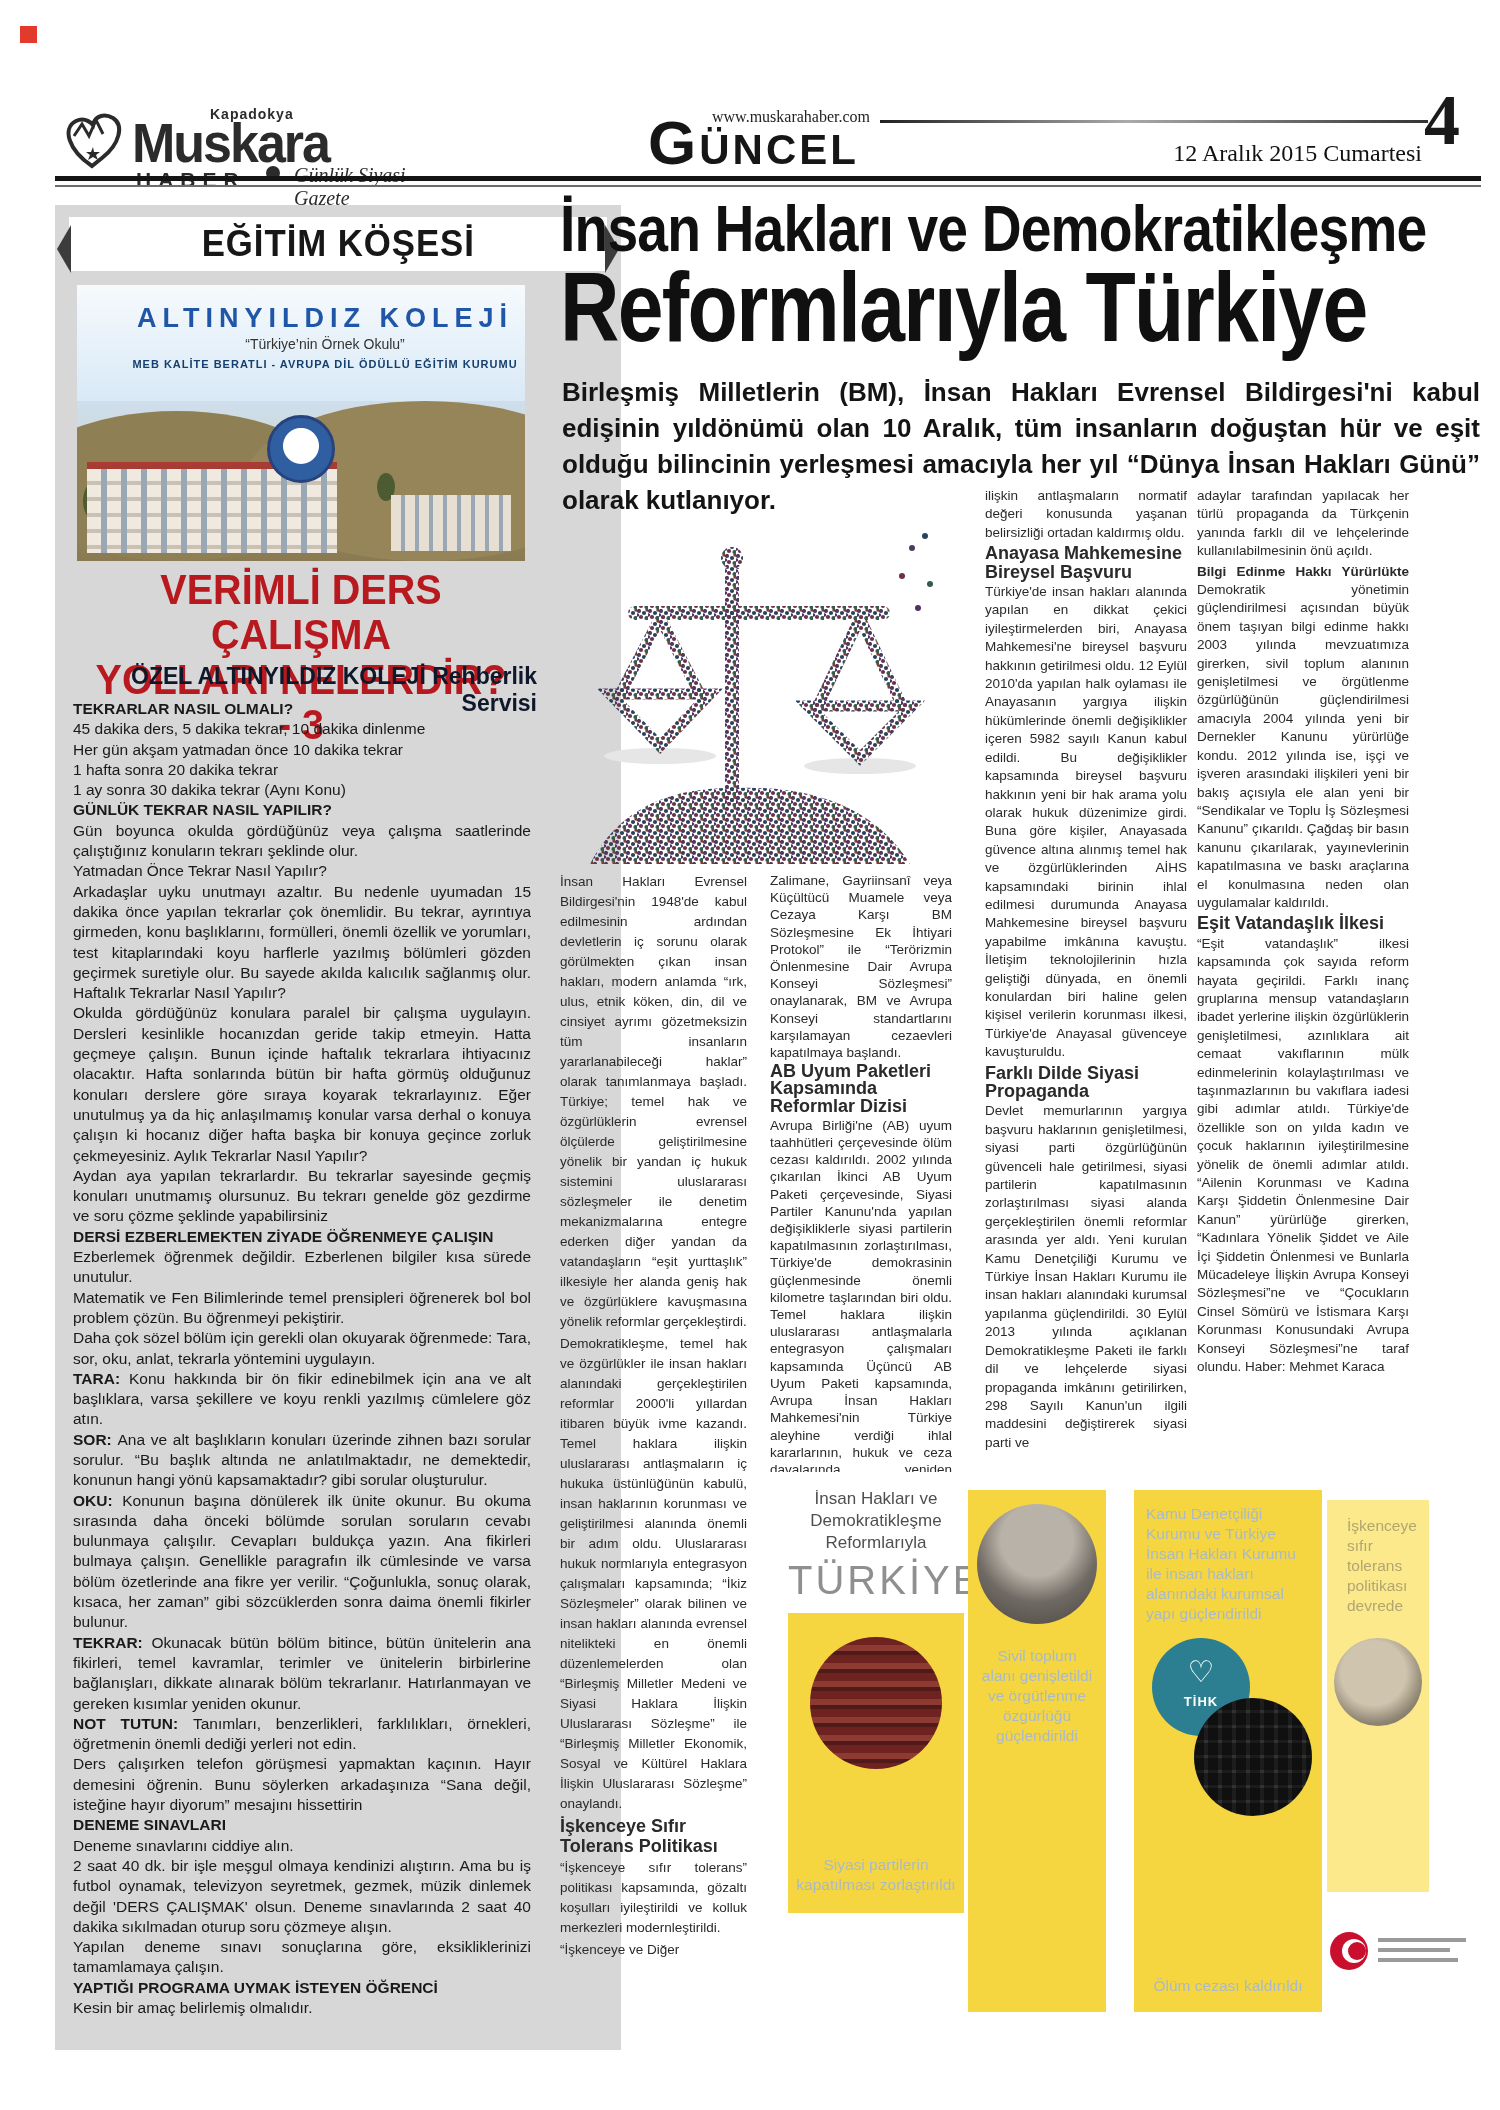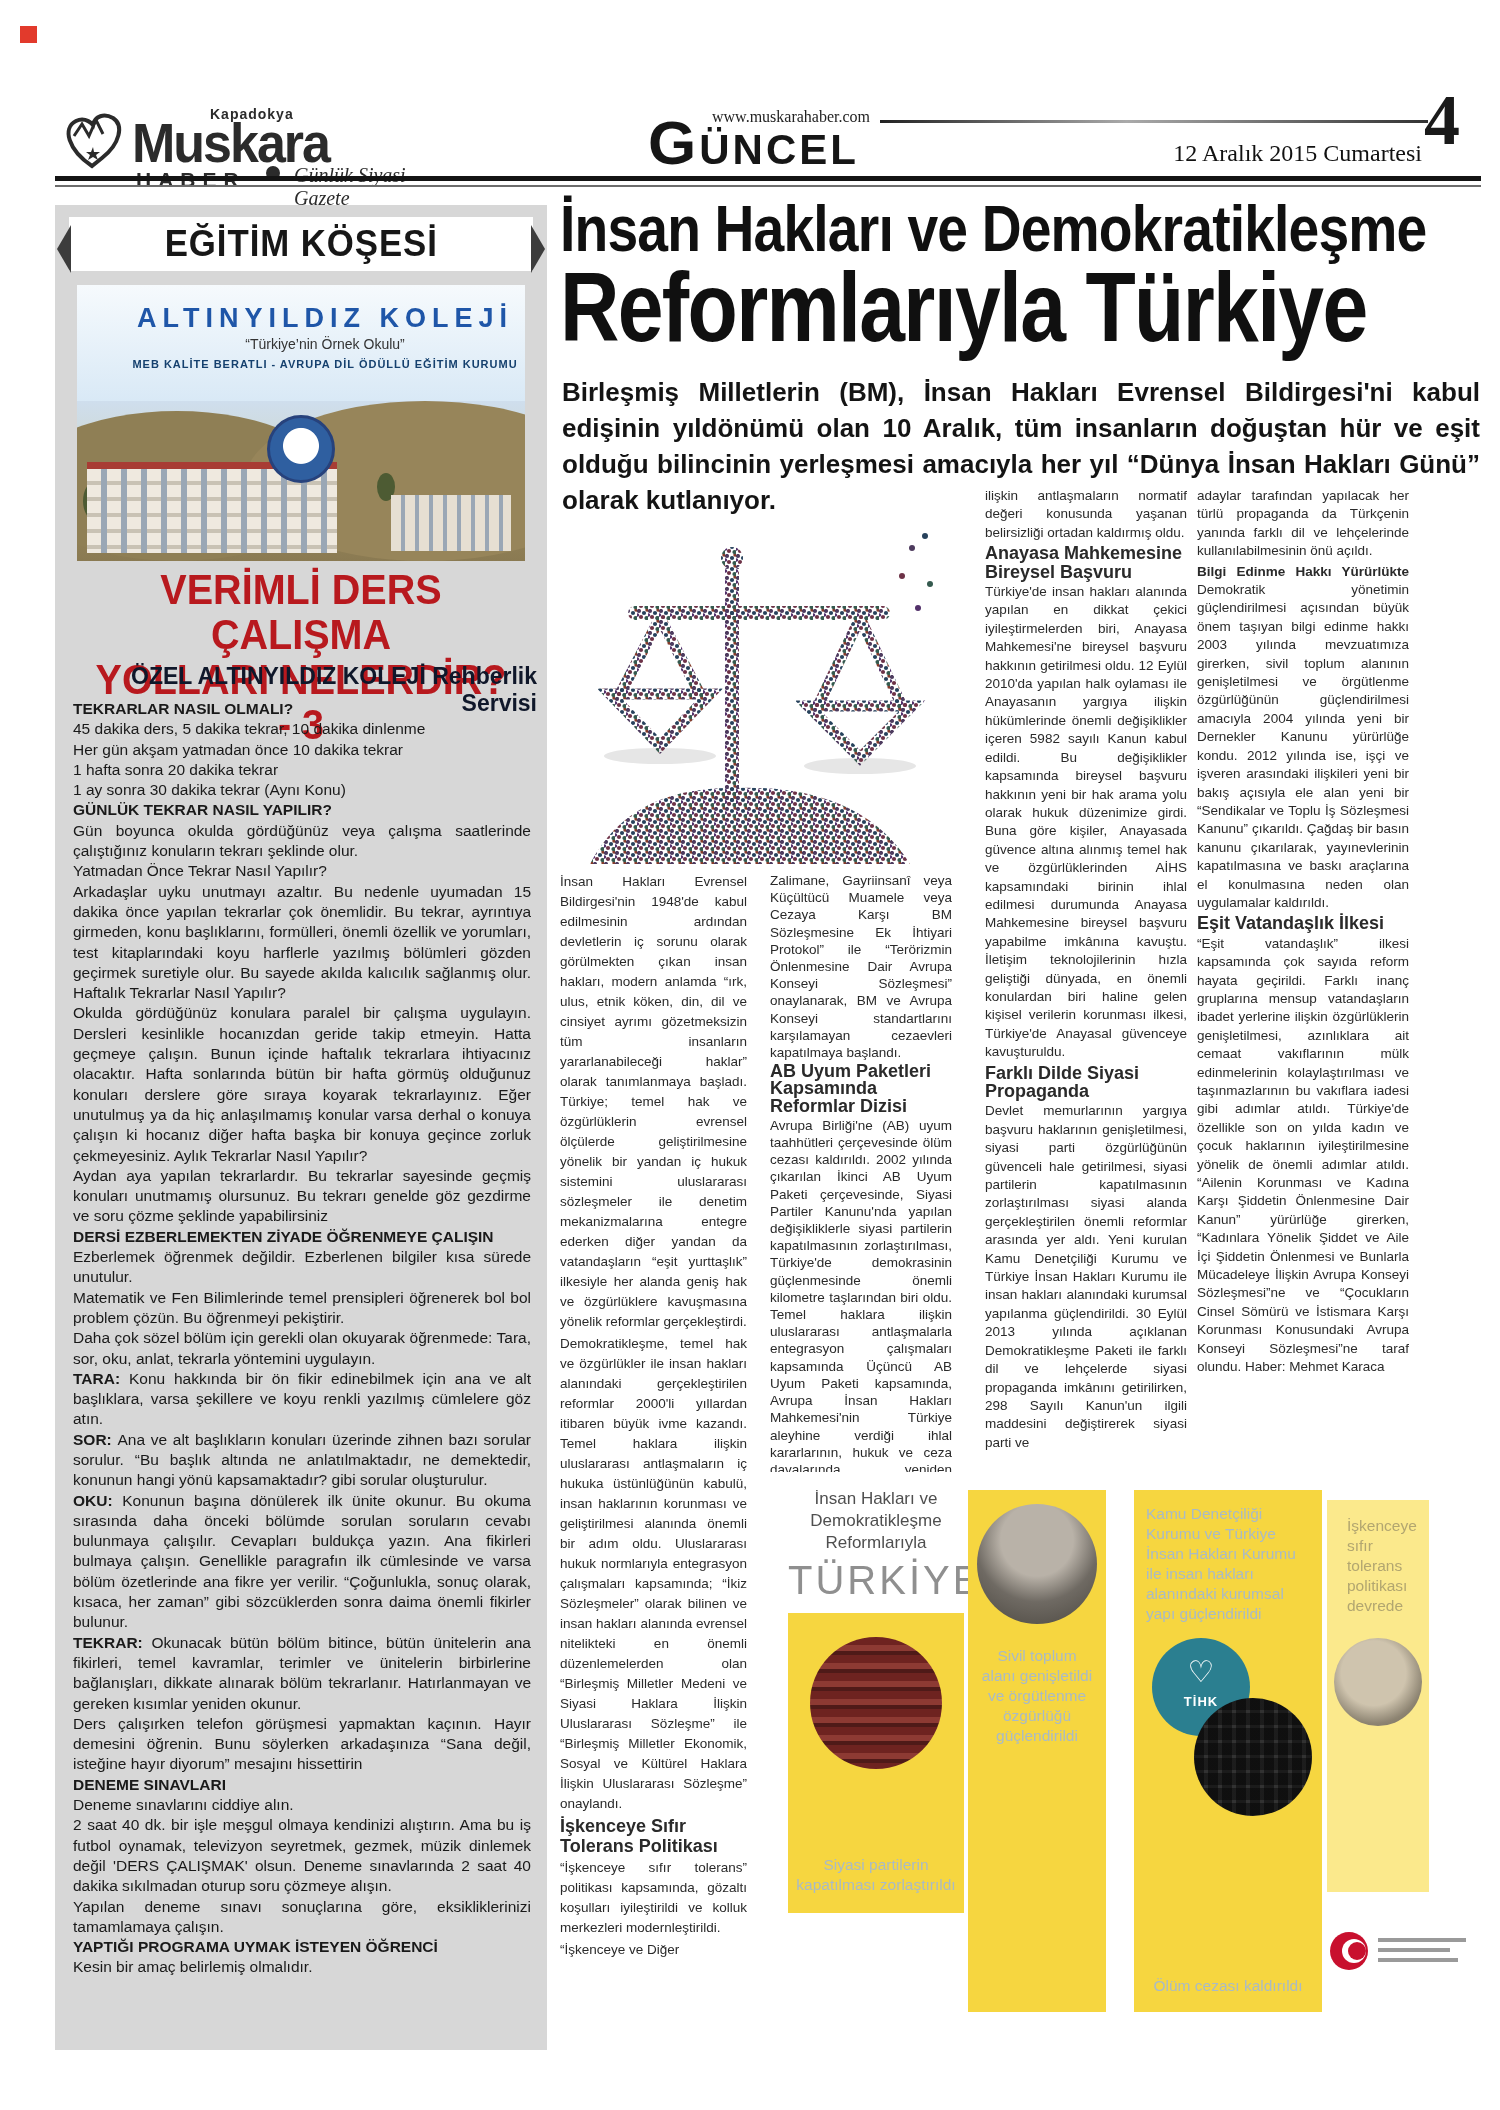"EĞİTİM KÖŞESİ" #edu-col { width: 492px -> 566px }
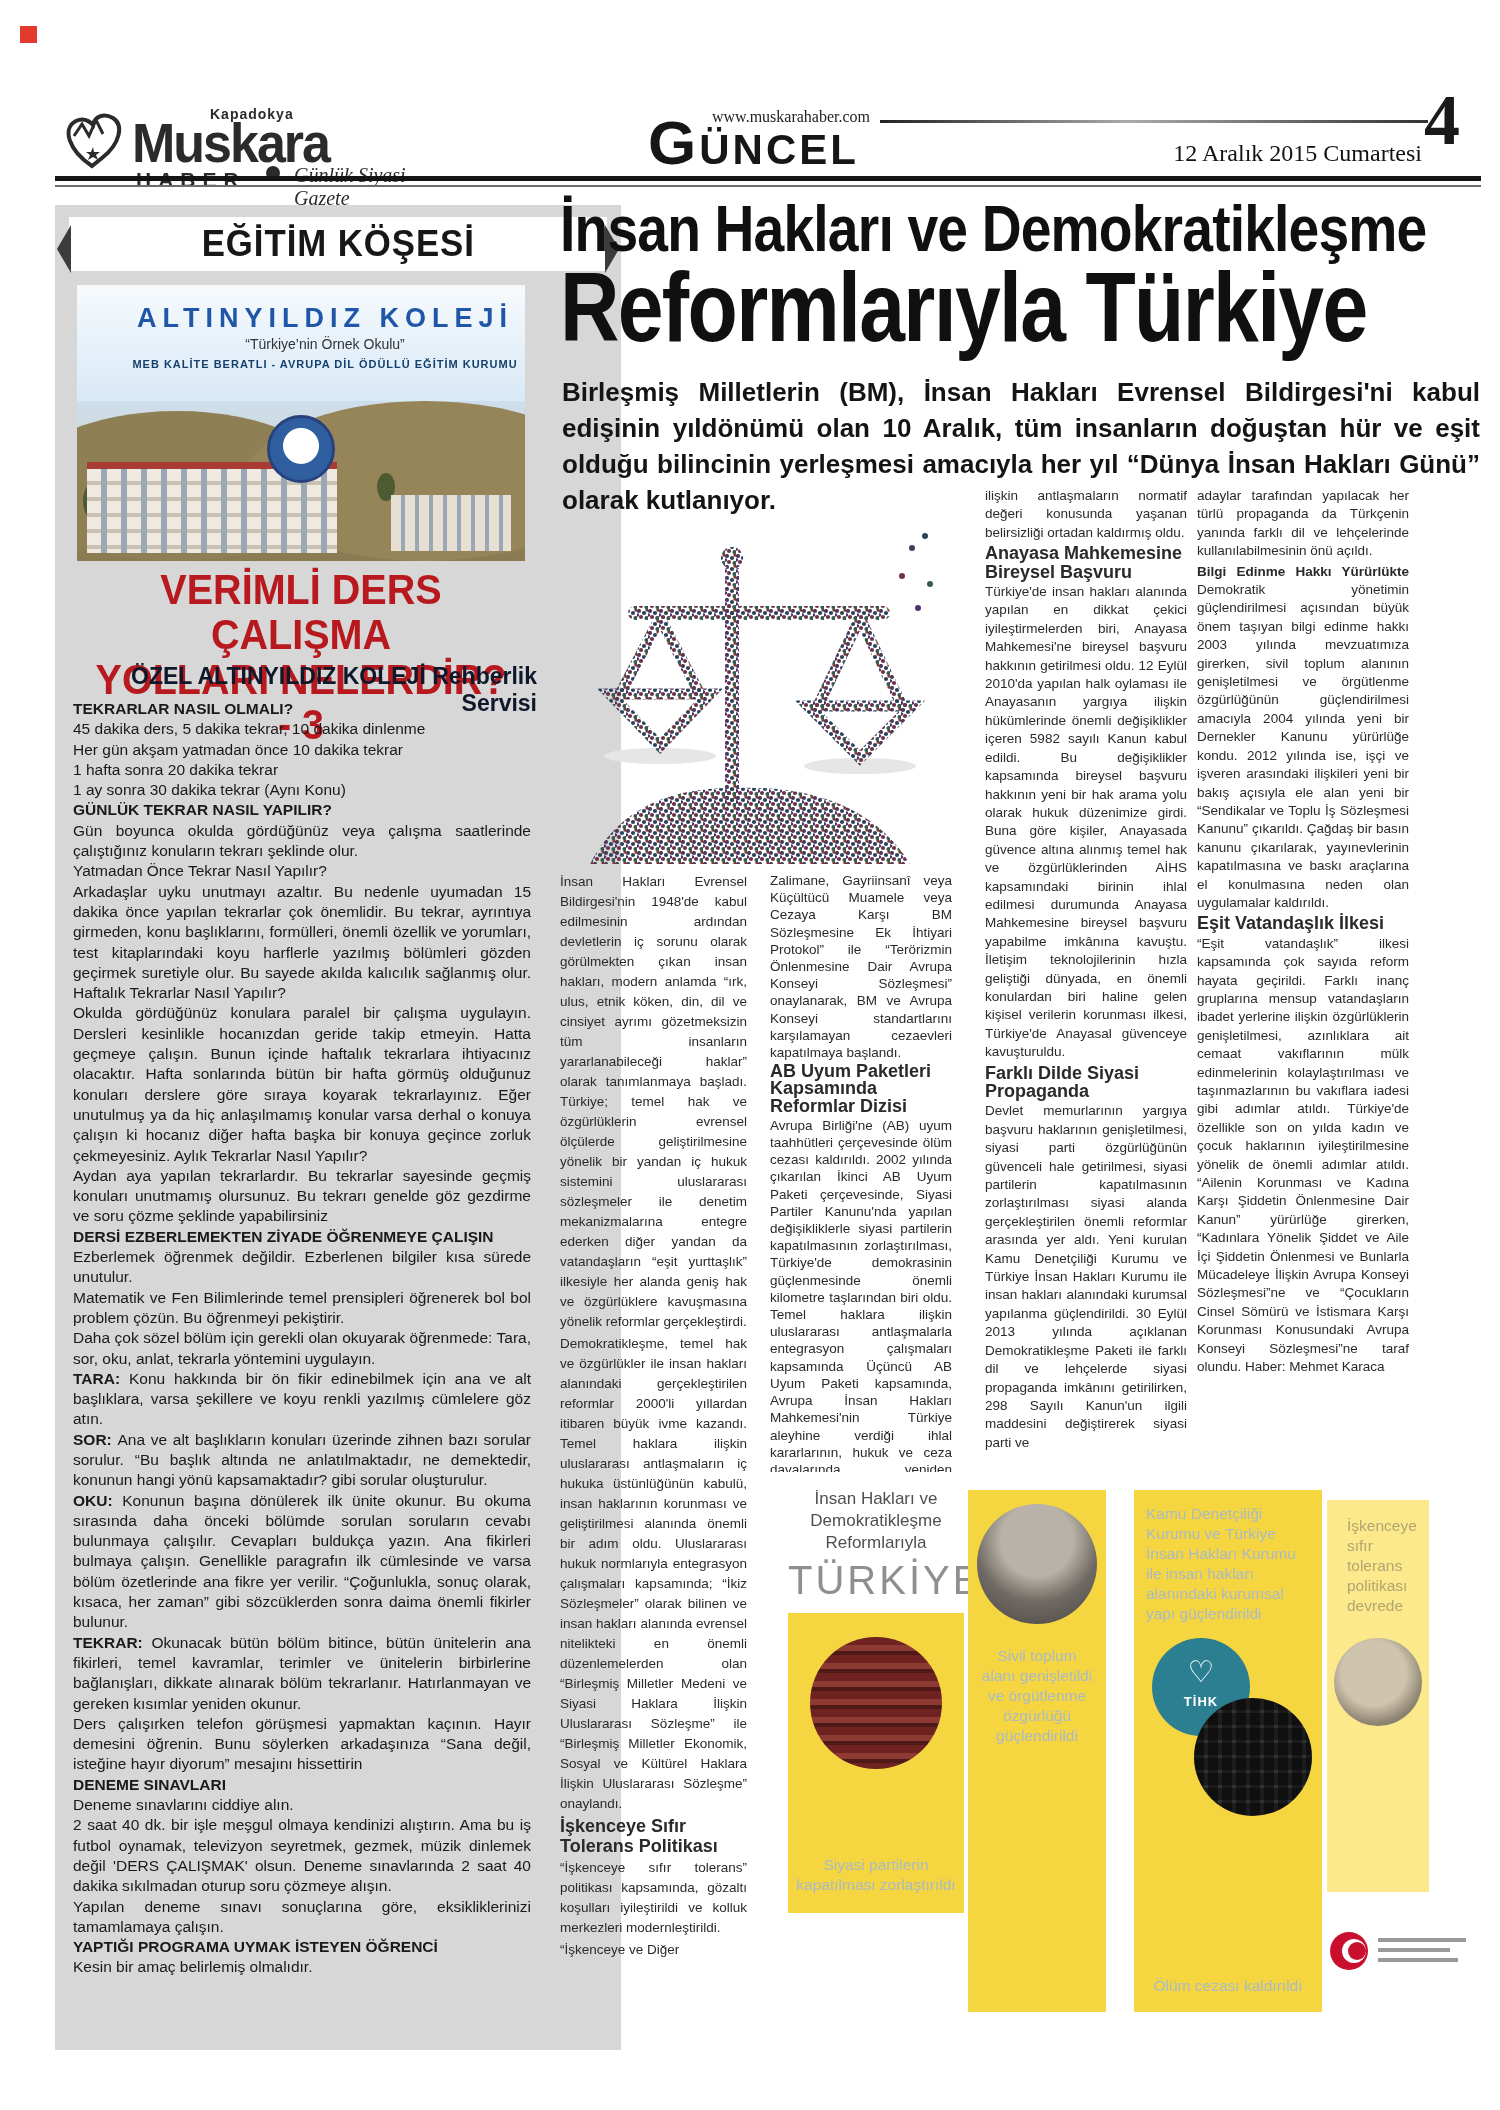"NOT TUTUN: Tanımları, benzerlikleri," p { html: none -> <p><b>NOT TUTUN: </b>Tanımları, benzerlikleri, farklılıkları, örnekleri, öğretmenin önemli dediği yerleri not edin.</p> }
